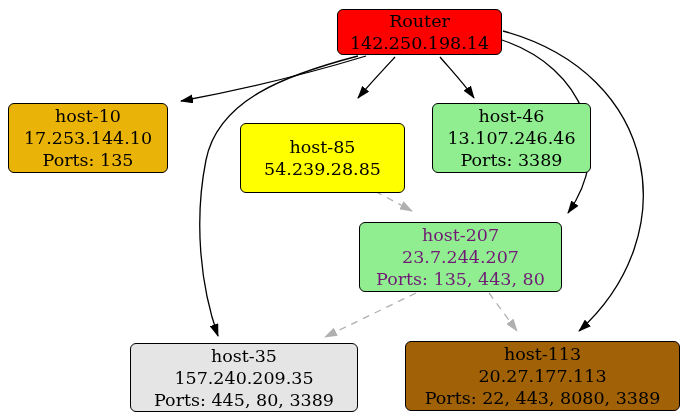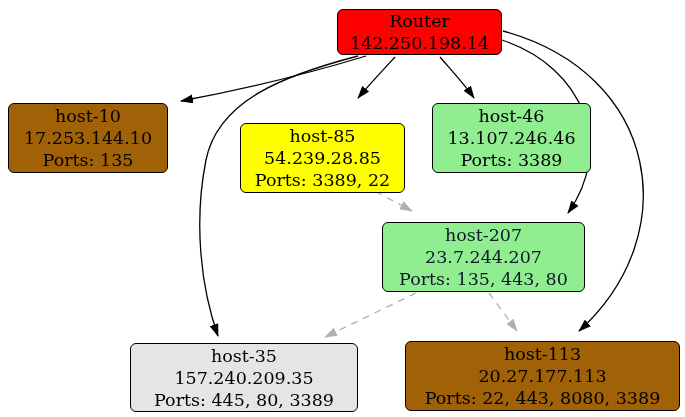"host-10" div.node { background: #a16207 -> #eab308 }
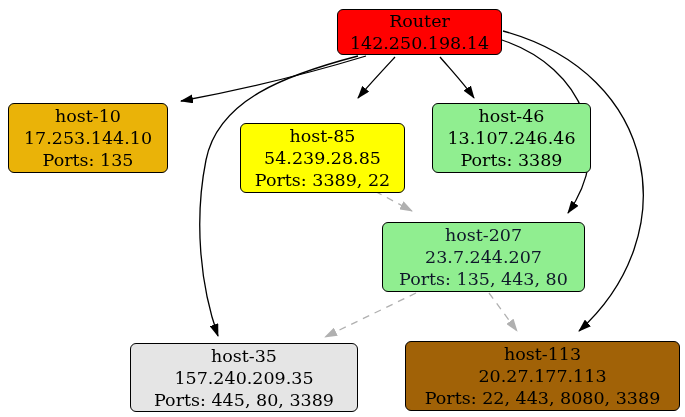"Ports: 3389, 22" span { html: <span>Ports: 3389, 22</span> -> none }
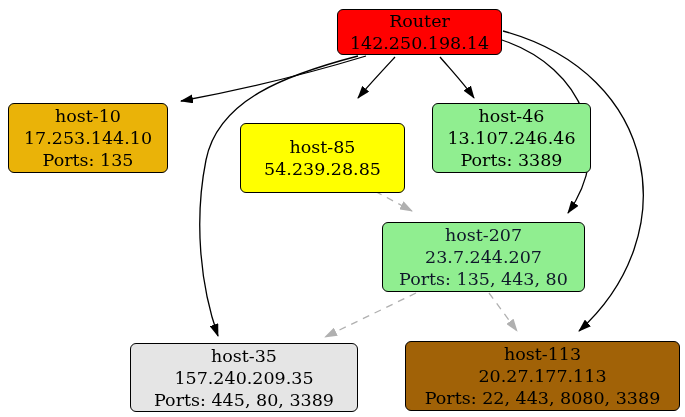"host-207" div.node { color: #0f172a -> #701a75; left: 382px -> 359px }
